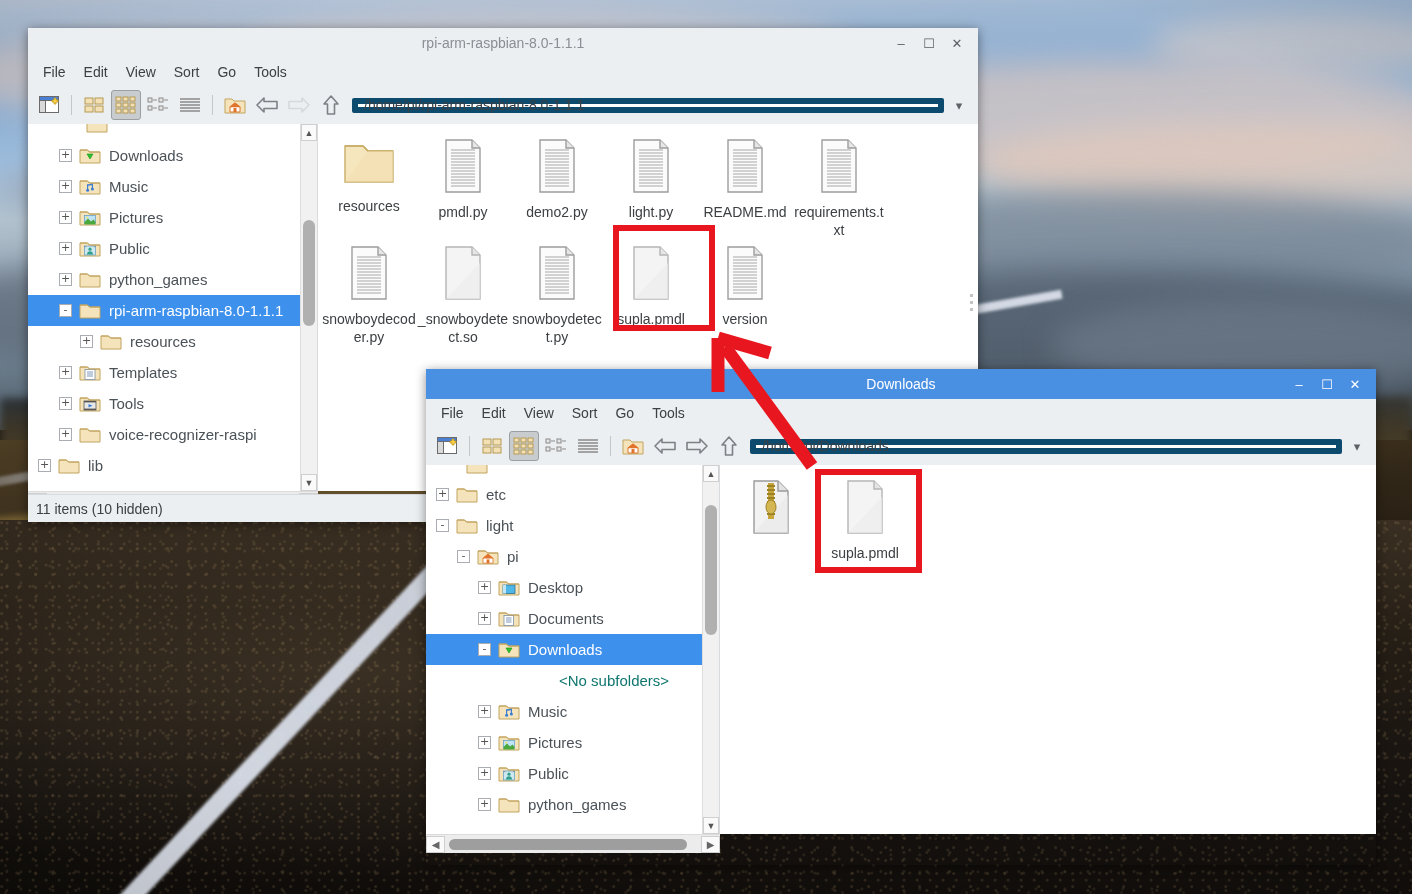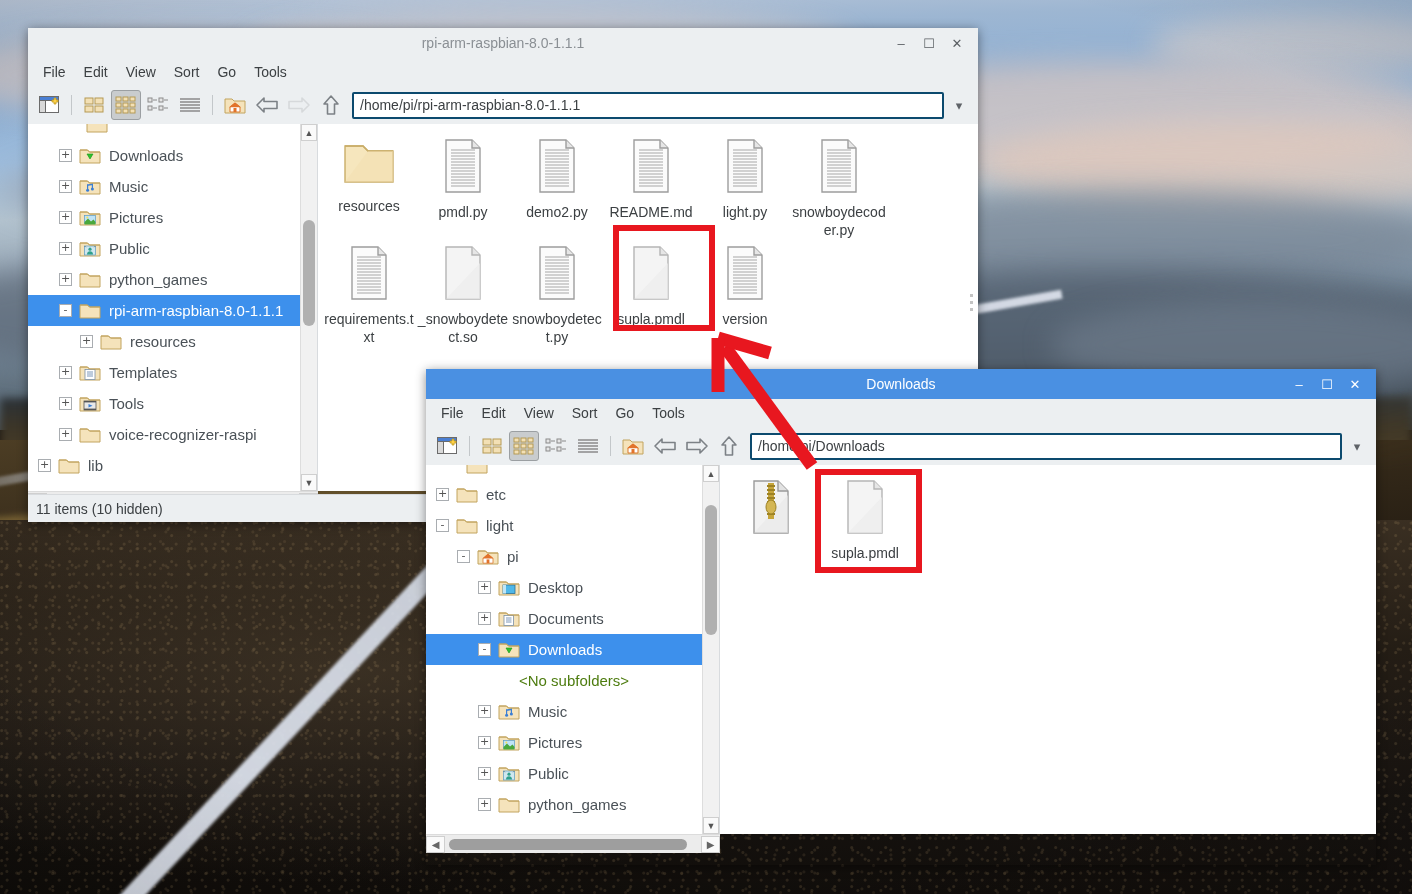"/home/pi/rpi-arm-raspbian-8.0-1.1.1" .pathbox { border: 2px solid #0c4a6e -> 6px solid #0c4a6e; height: 27px -> 15px }
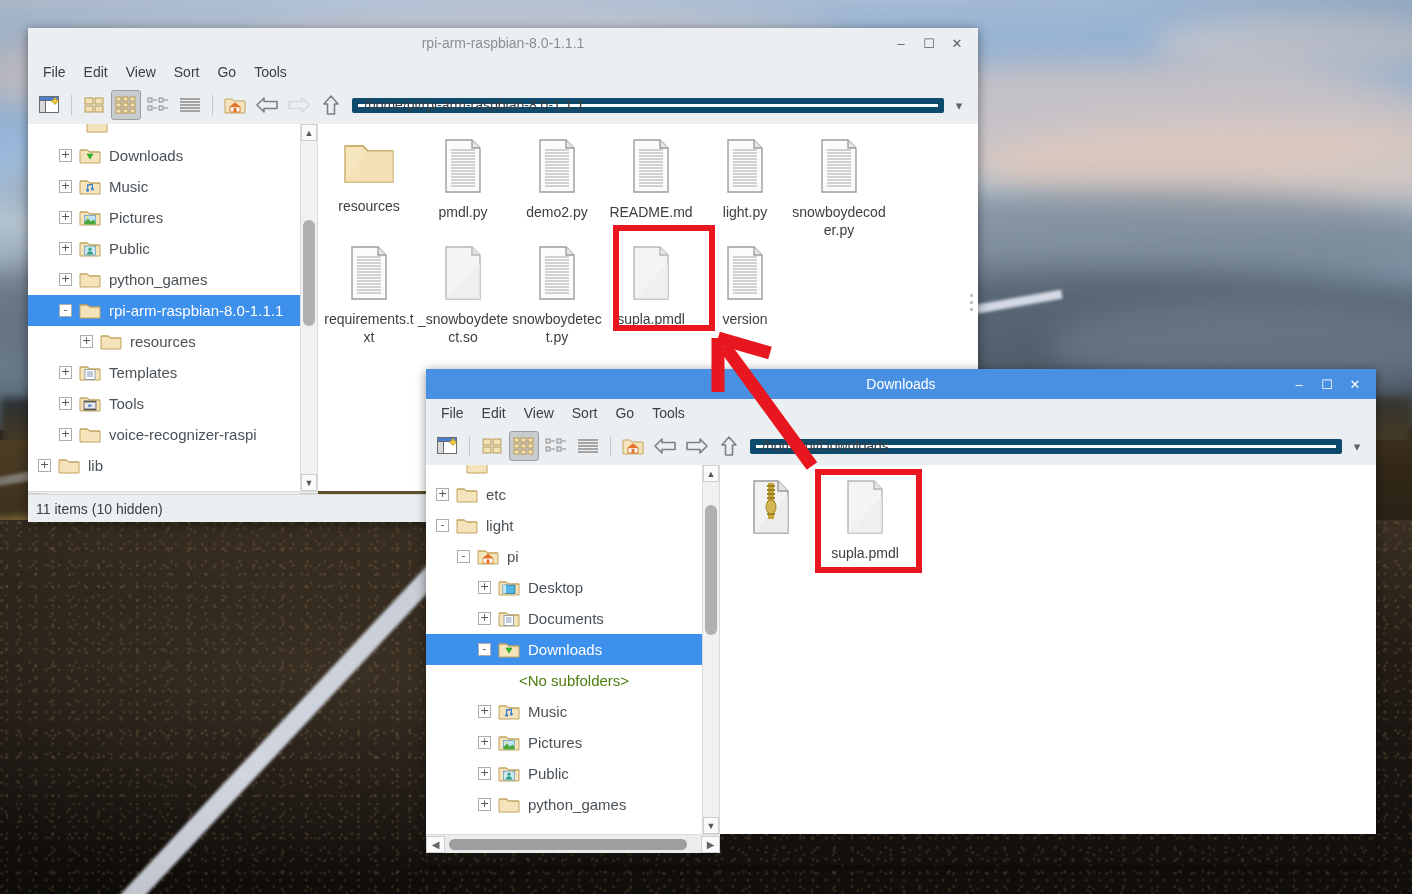"README.md" div.item { order: before "light.py" -> after "light.py" }
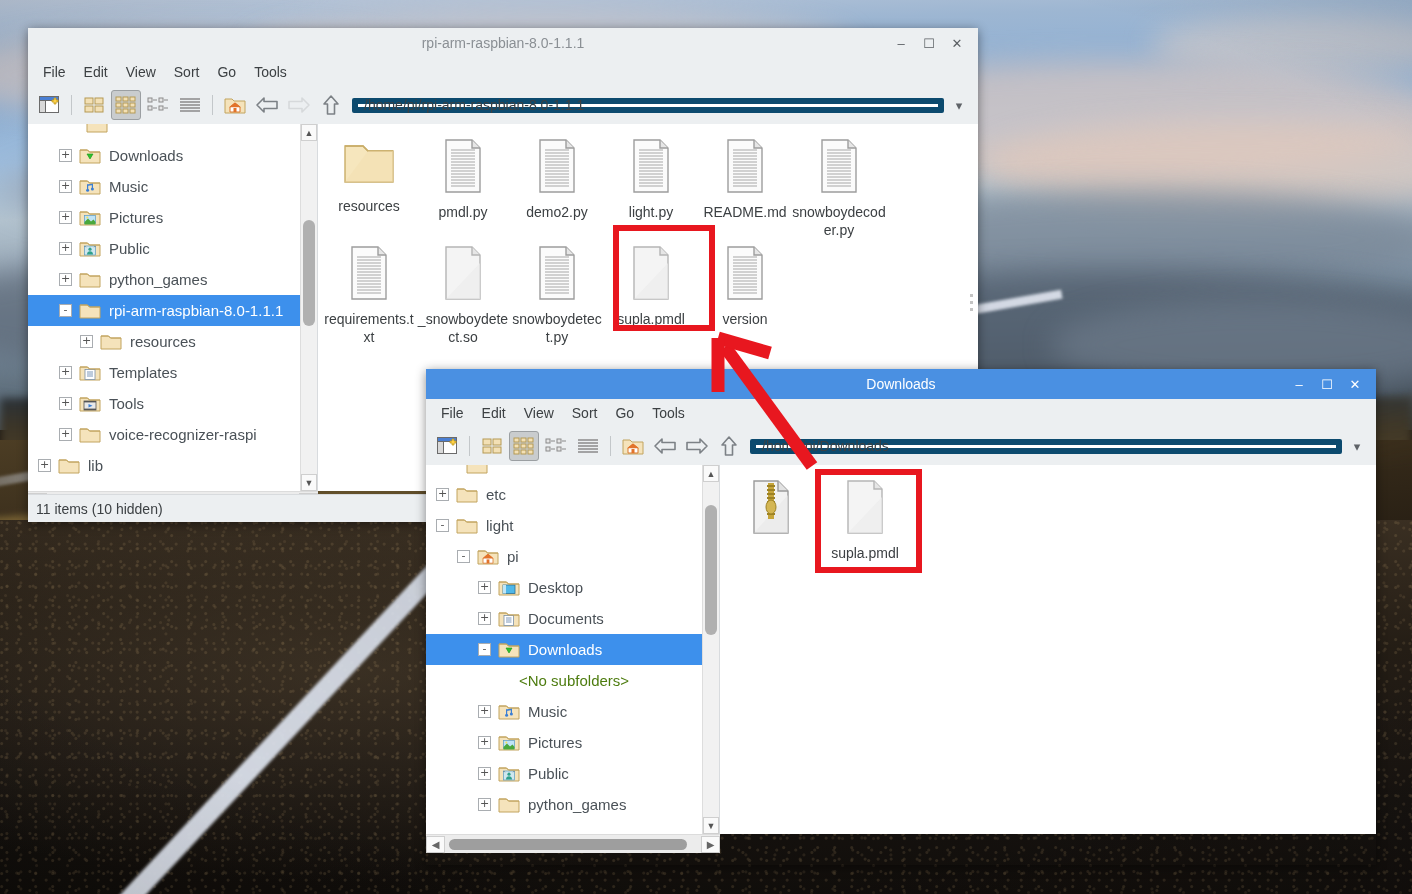"snowboydecoder.py" div.item { order: before "requirements.txt" -> after "requirements.txt" }
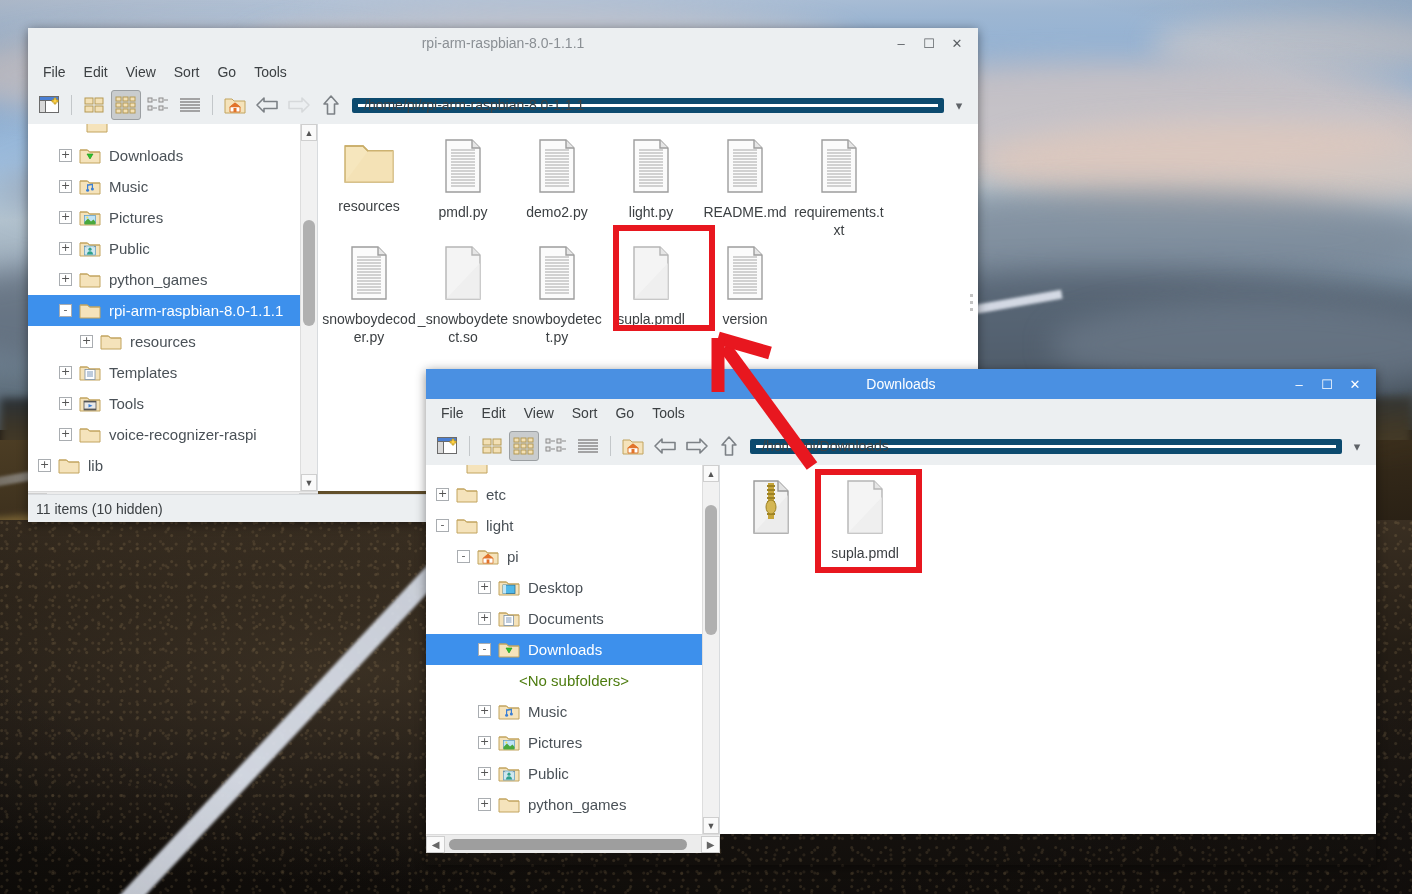"<No subfolders>" .nosub { color: #4d7c0f -> #0f766e; margin-left: none -> 40px }
